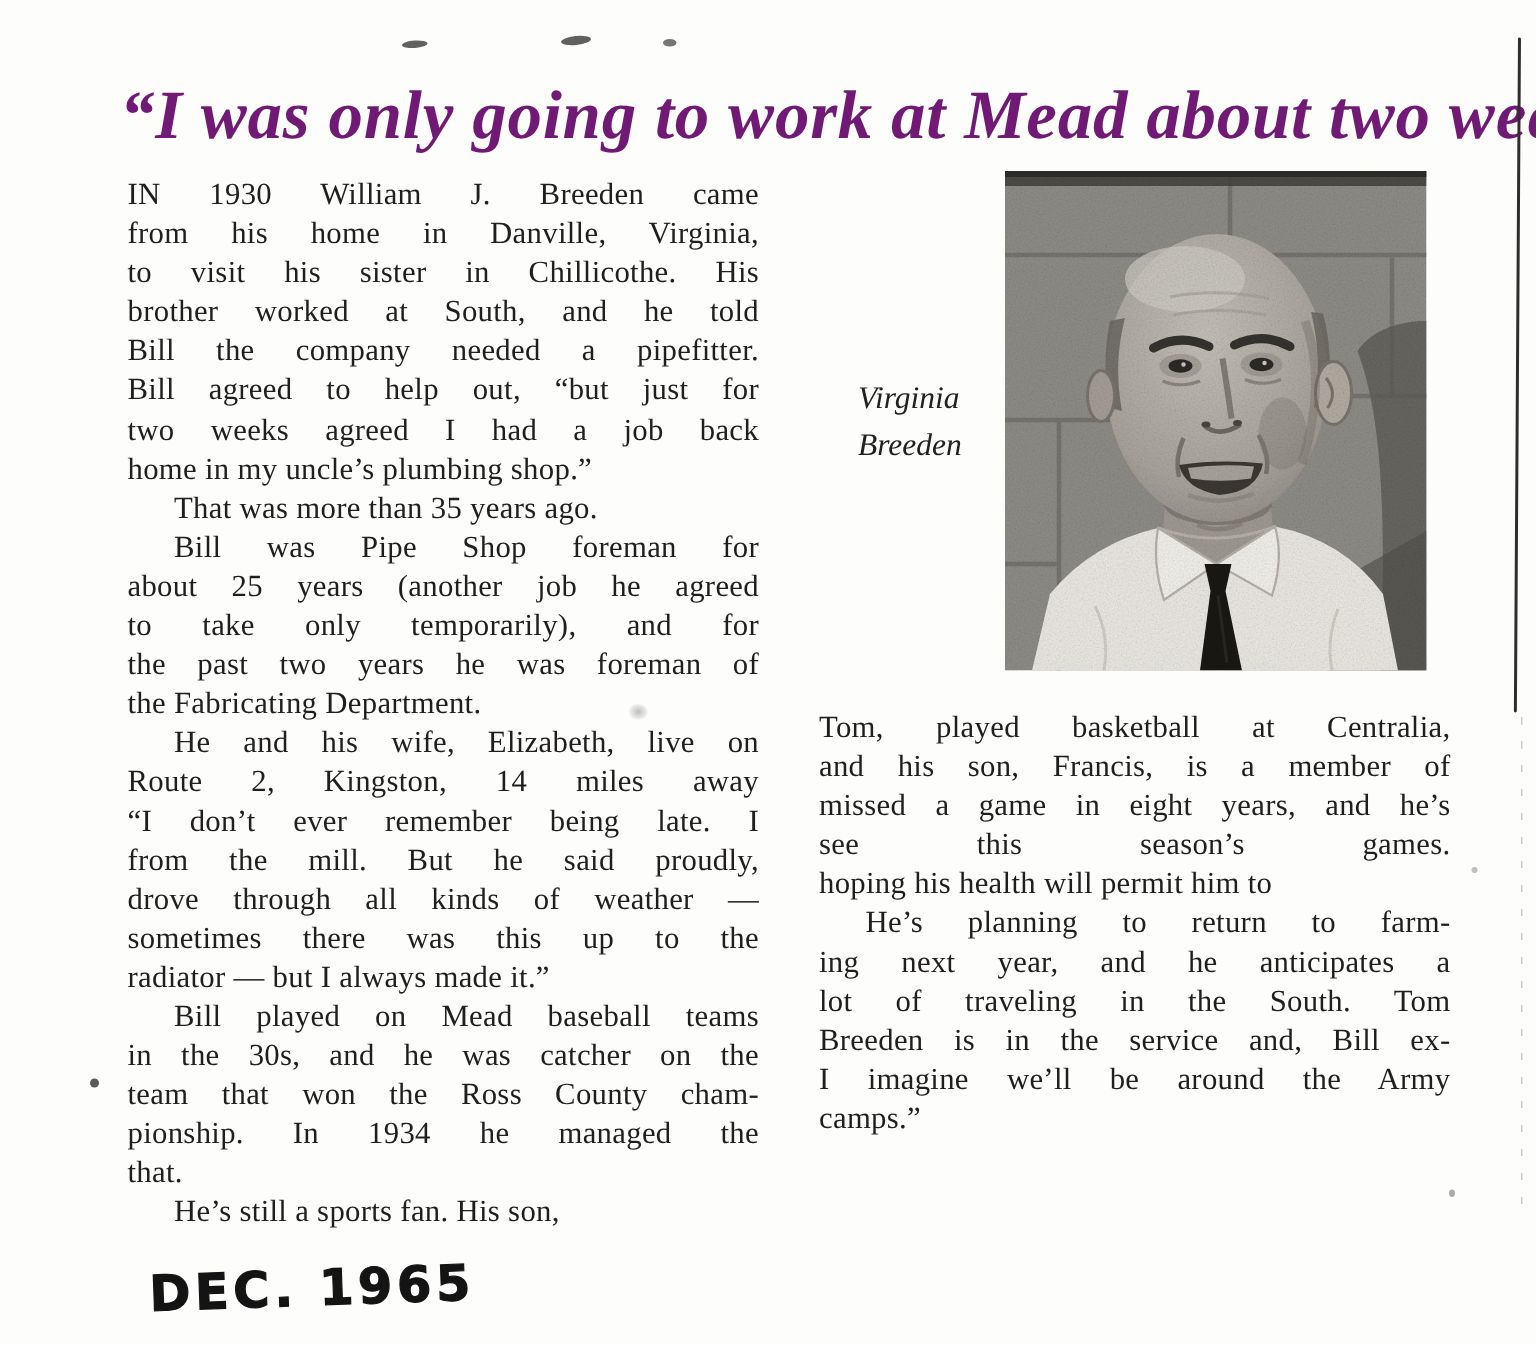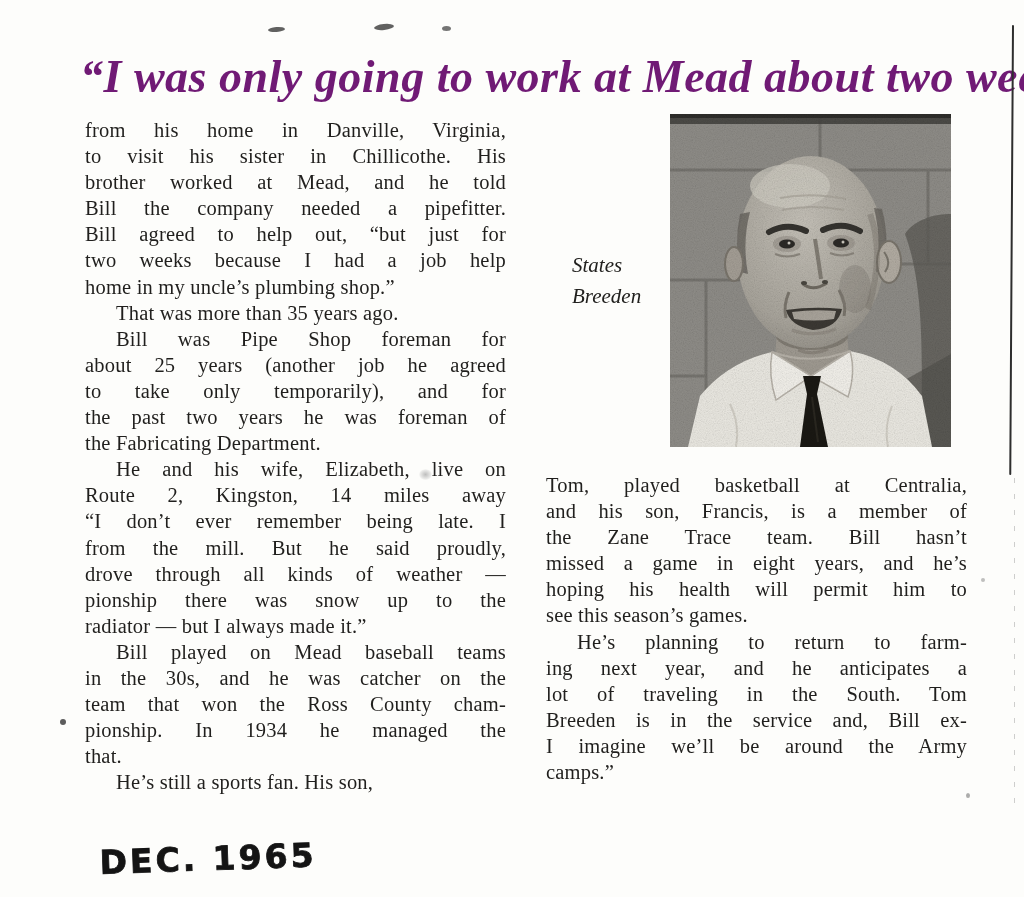"IN 1930 William J. Breeden" div.line { html: none -> <div>IN 1930 William J. Breeden came</div> }
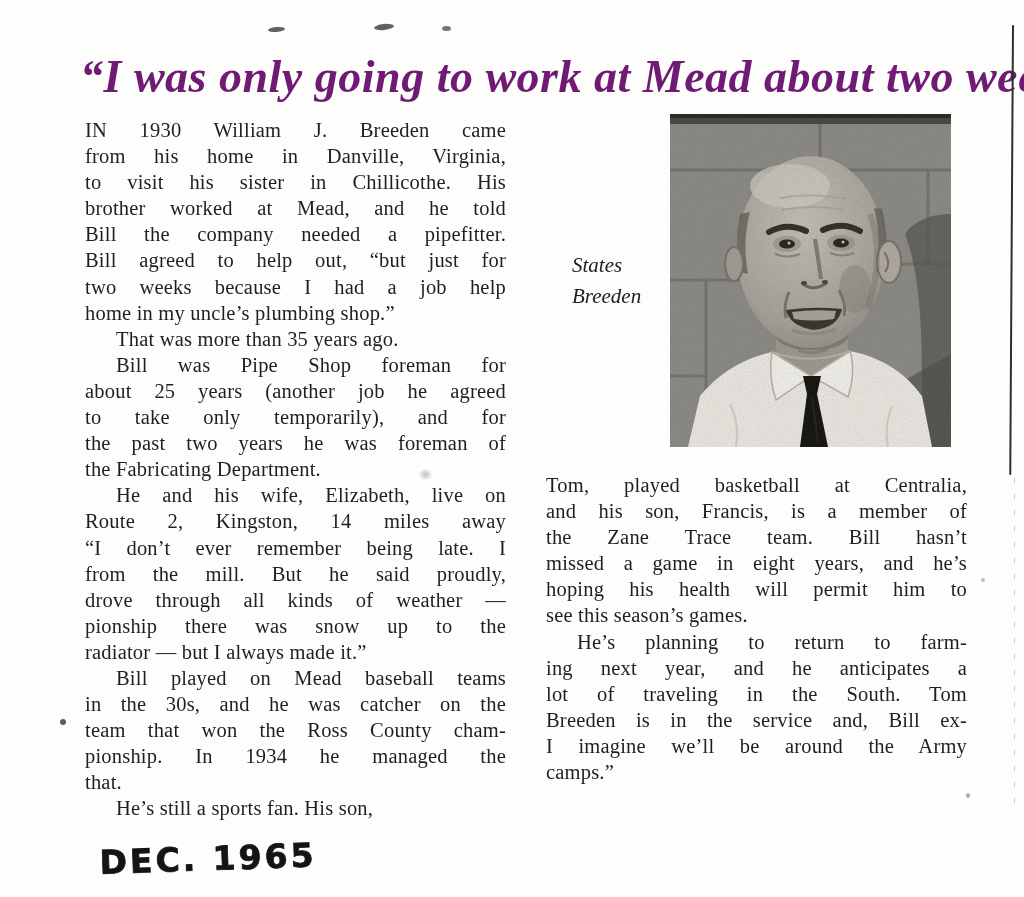"brother worked at Mead, and" div.line { text: Mead -> South }
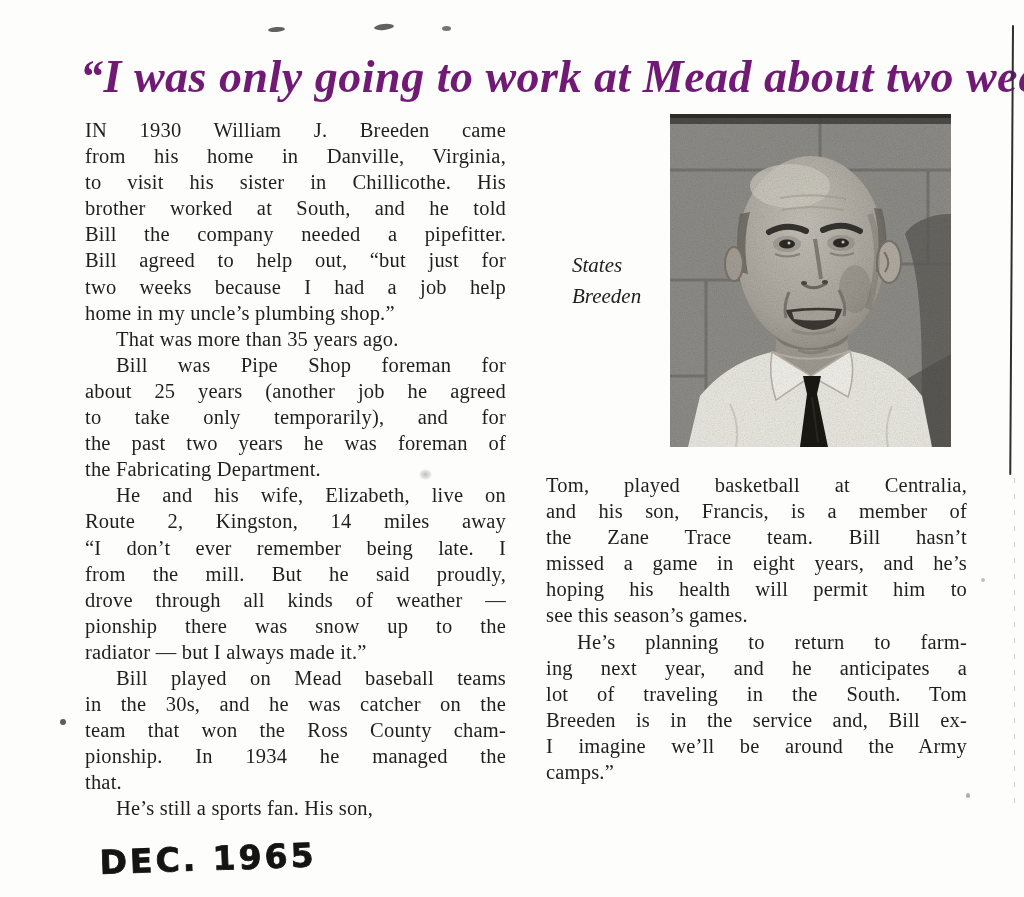"States" div { text: States -> Virginia }
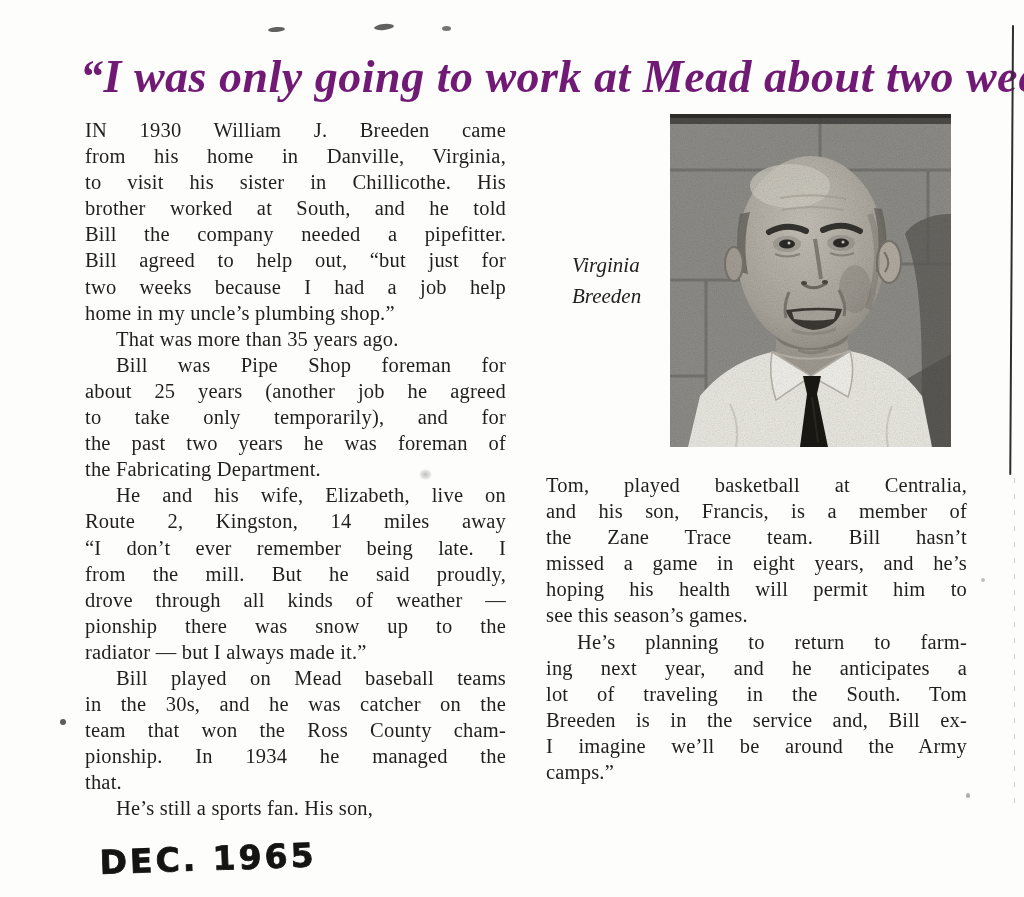"two weeks because I had" div.line { text: because I had a job help -> agreed I had a job back }
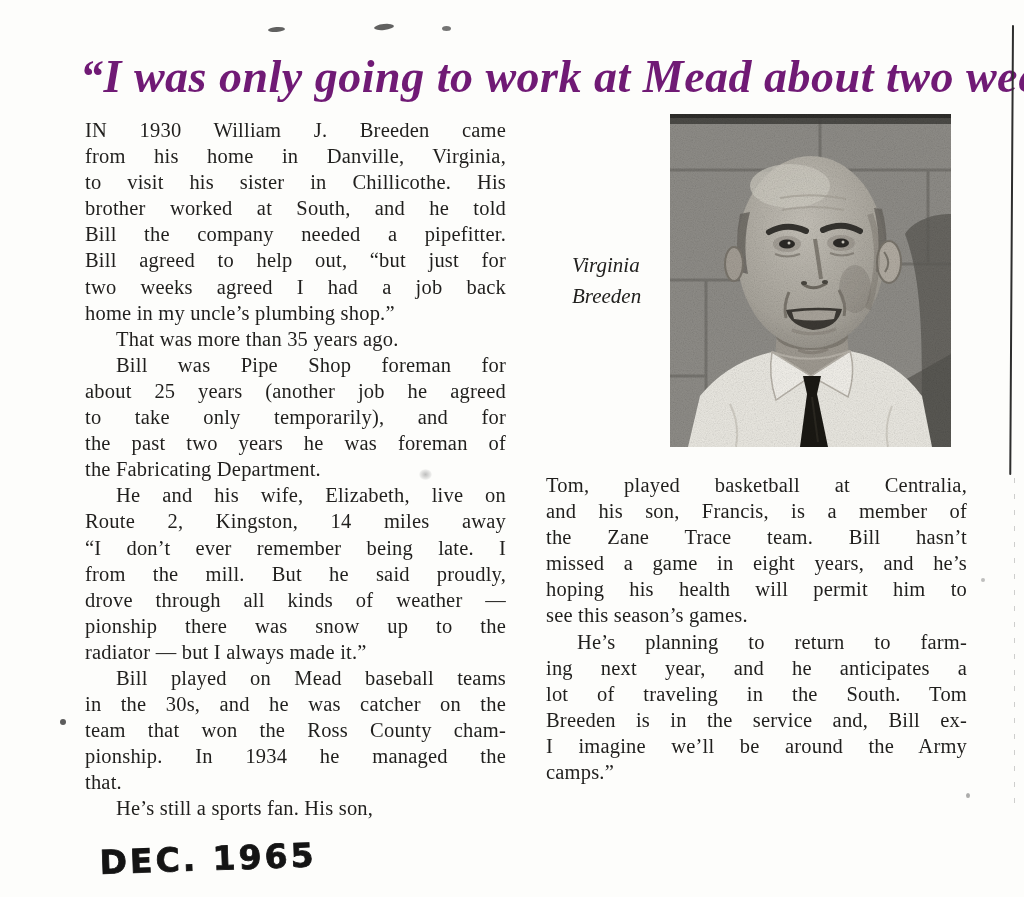"the Zane Trace team. Bill" div.line { html: <div>the Zane Trace team. Bill hasn’t</div> -> none }
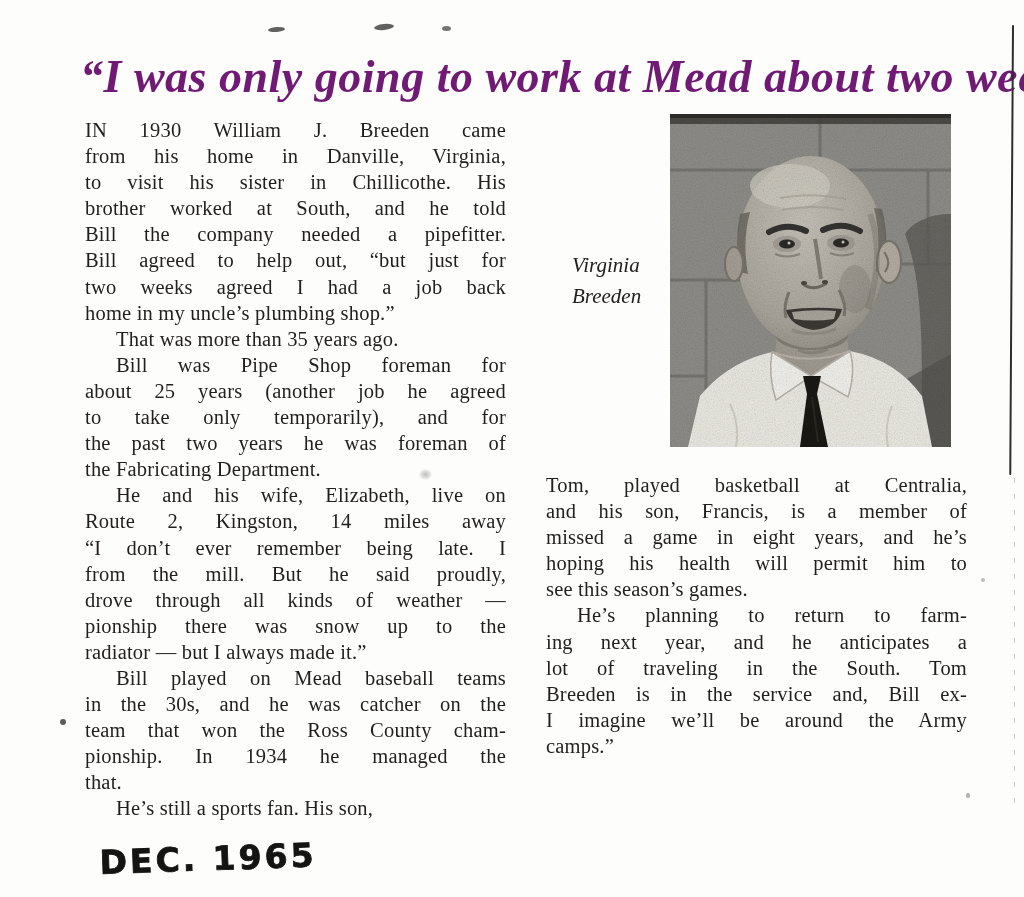"hoping his health will permit" div.line { order: before "see this season’s games." -> after "see this season’s games." }
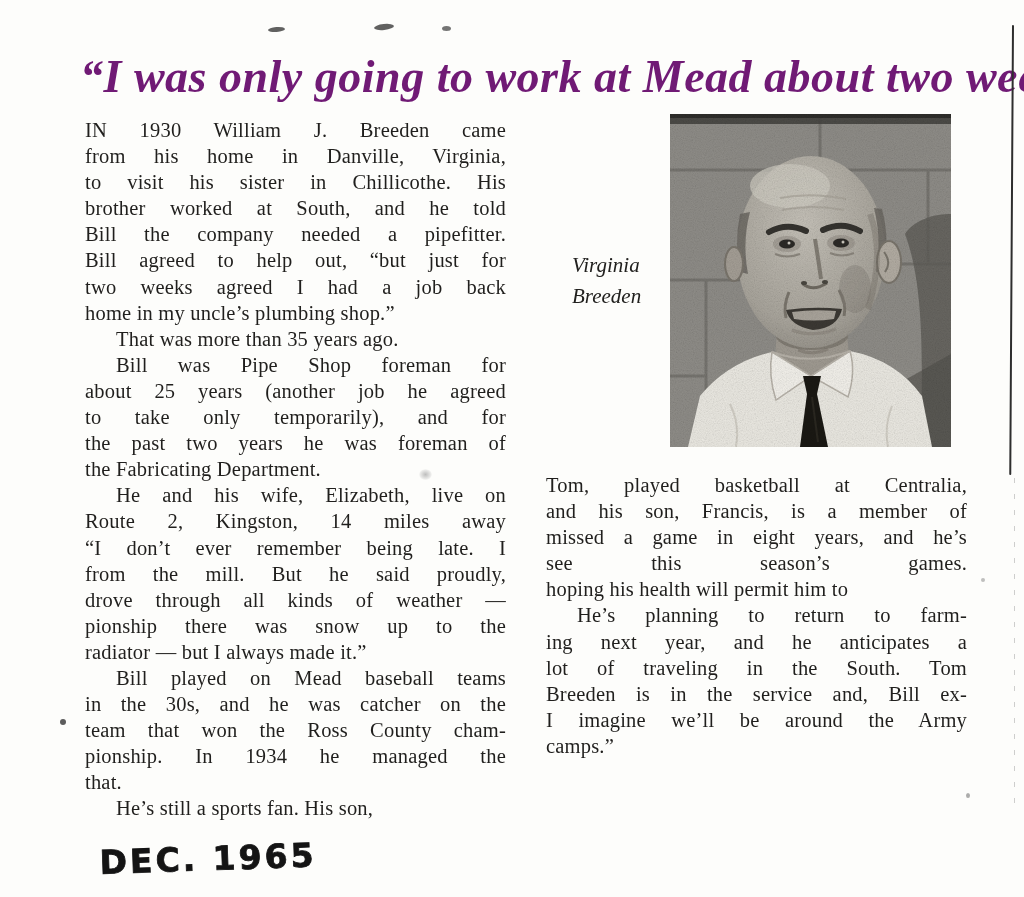"pionship there was snow up" div.line { text: pionship there was snow -> sometimes there was this }
